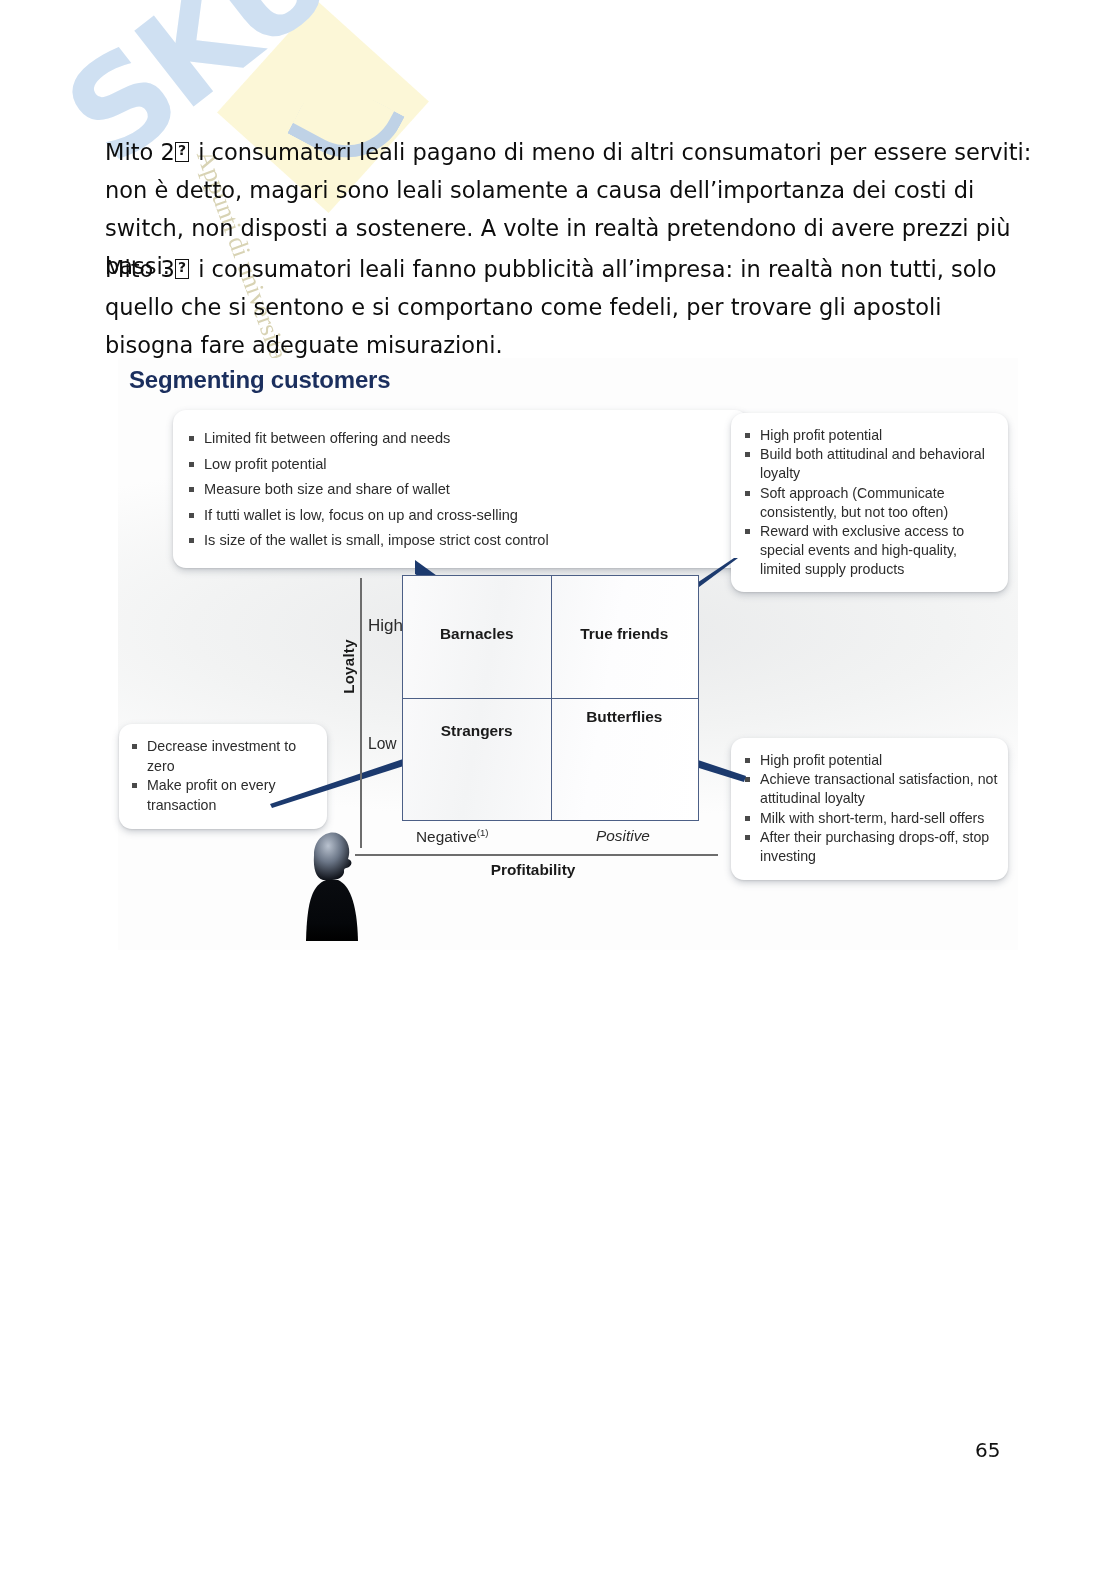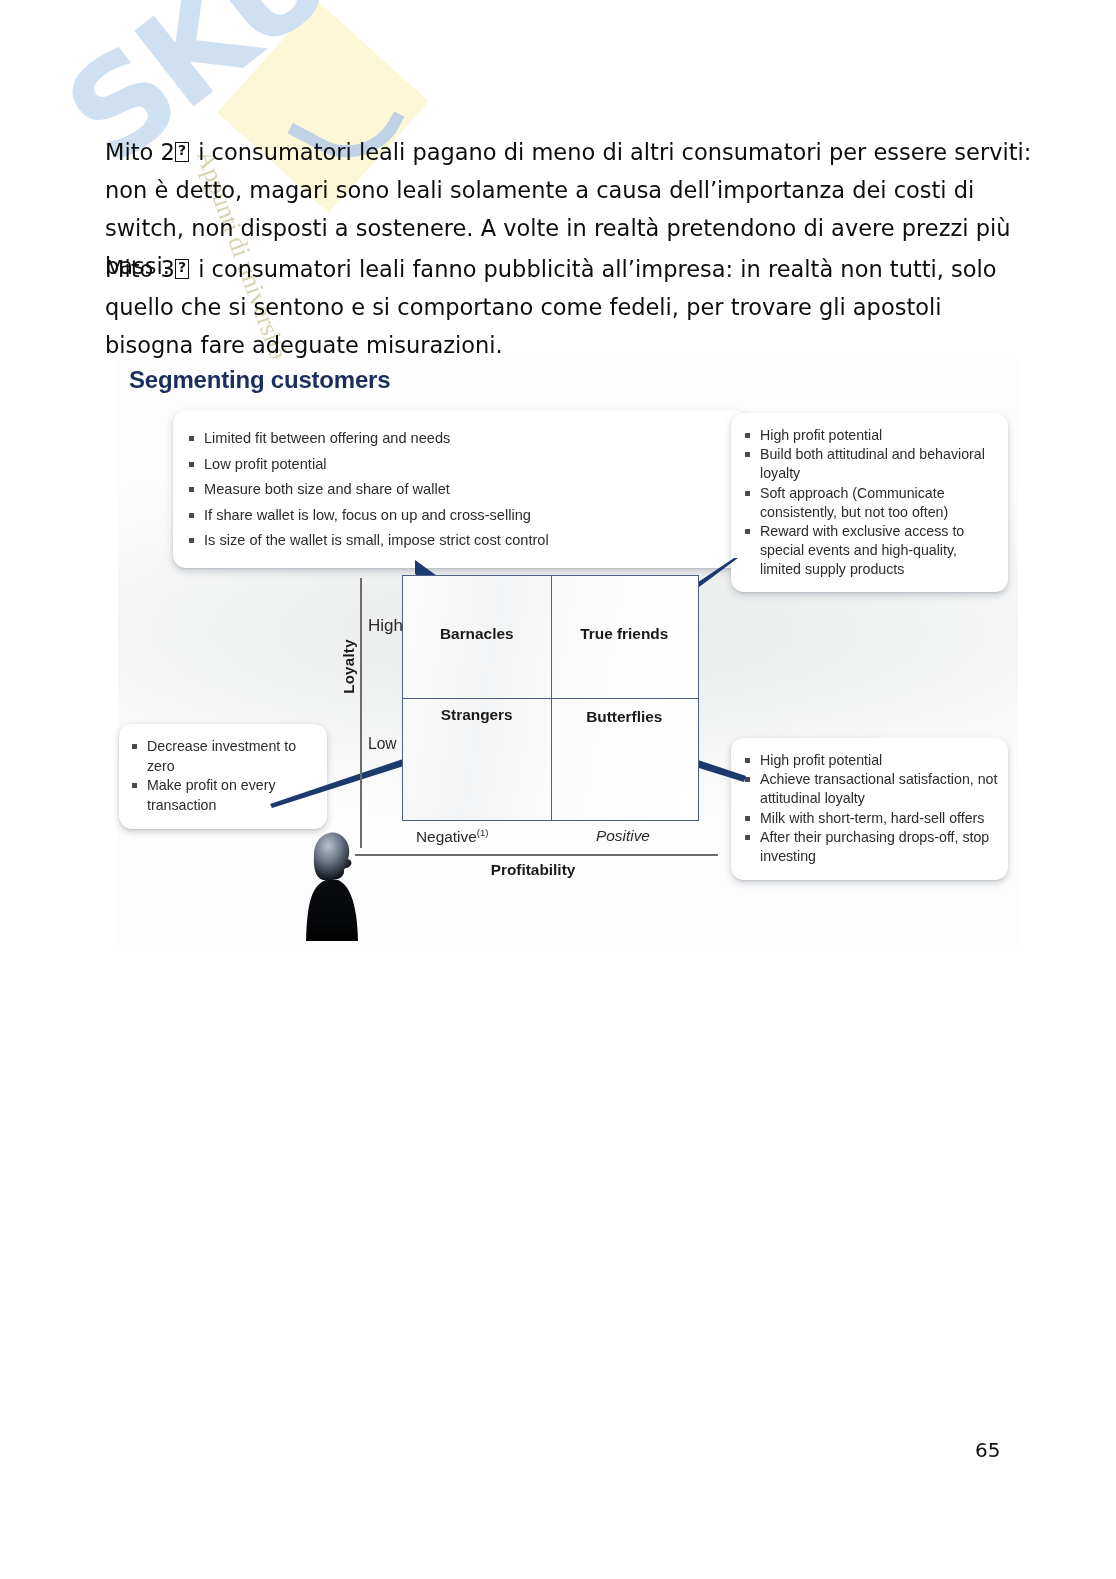"If share wallet is low," li { text: share -> tutti }
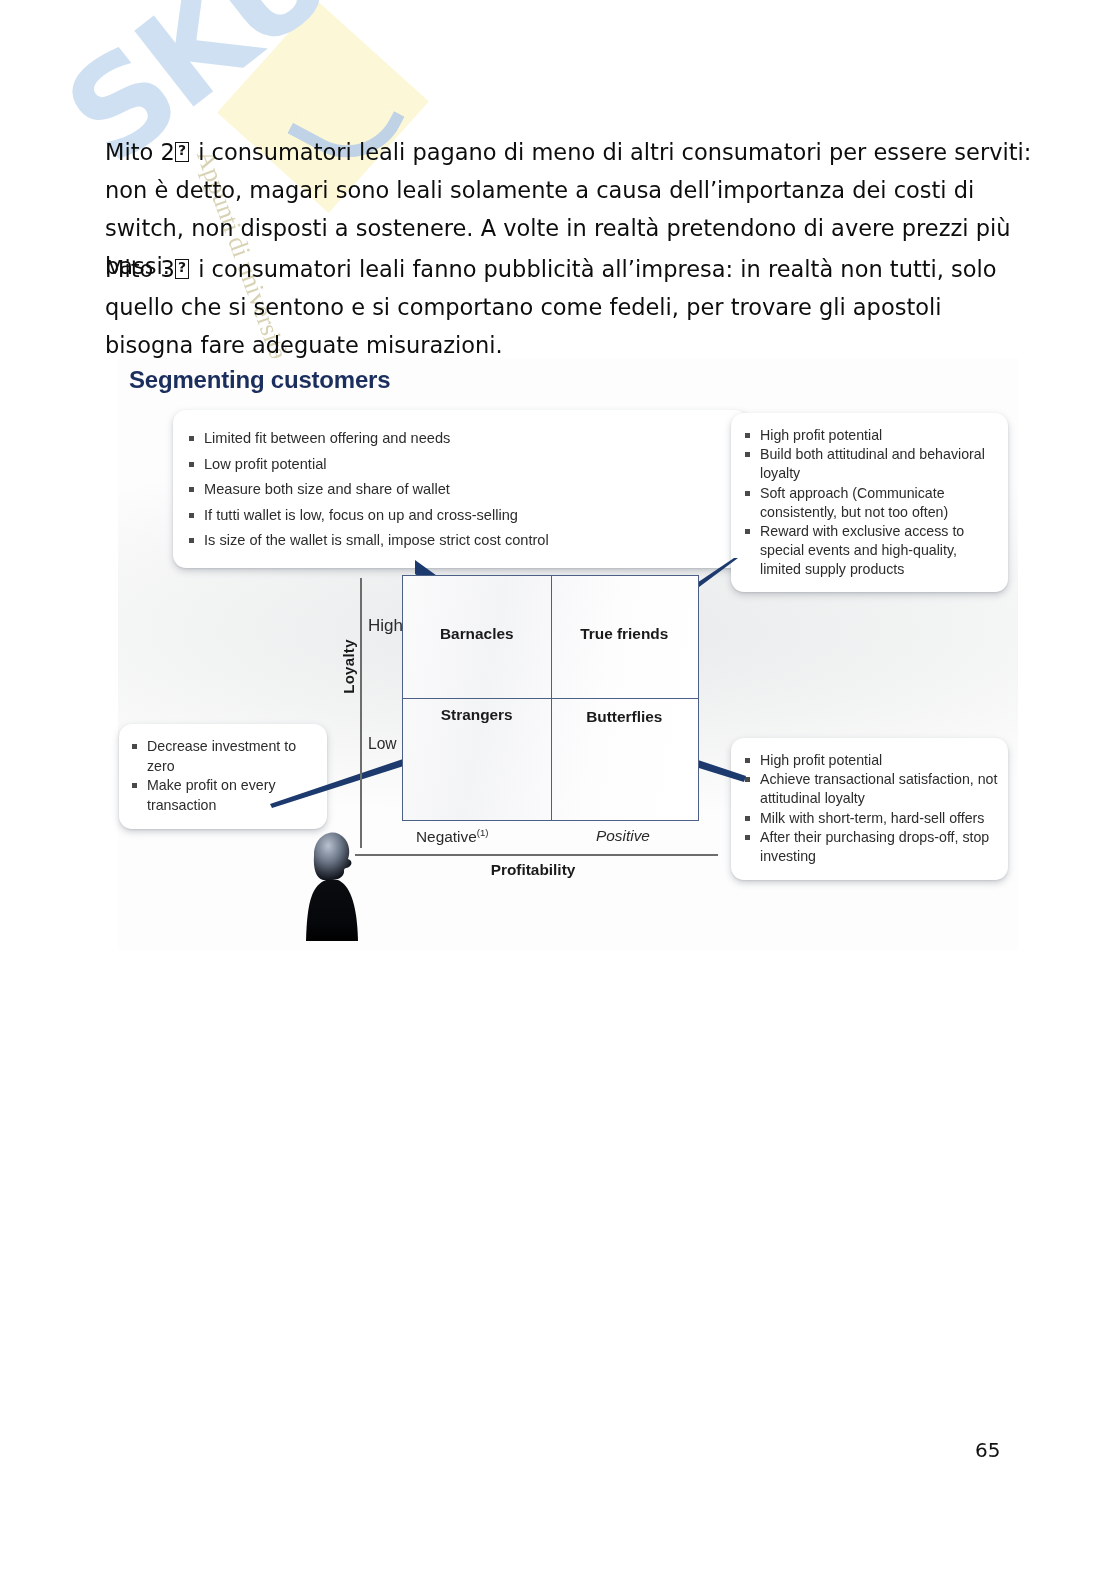"Strangers" #quad-strangers { padding-top: 8px -> 24px }
